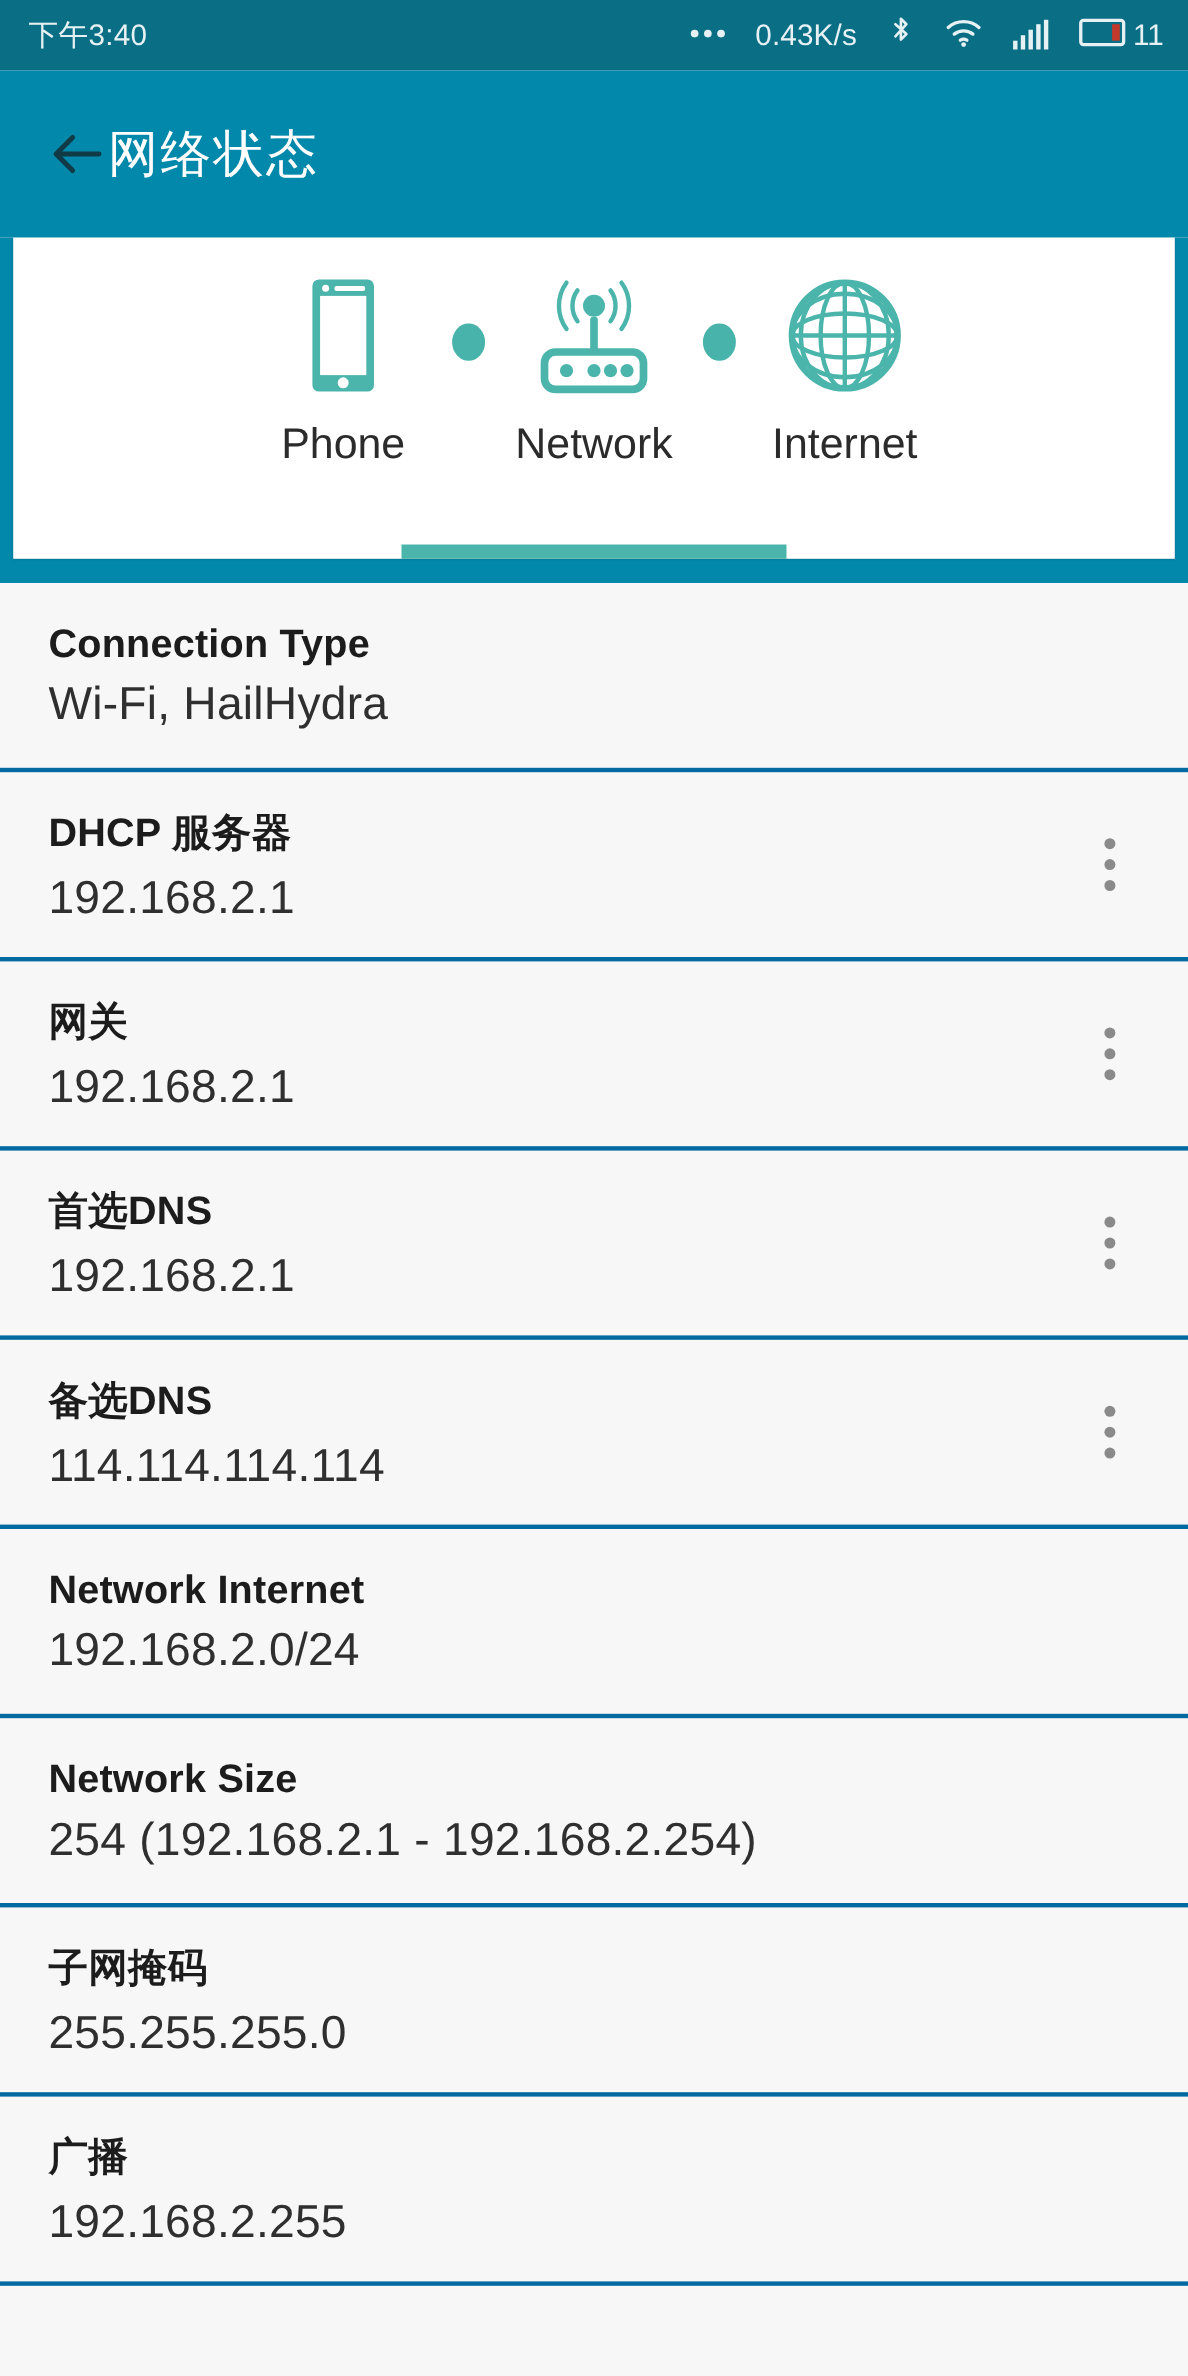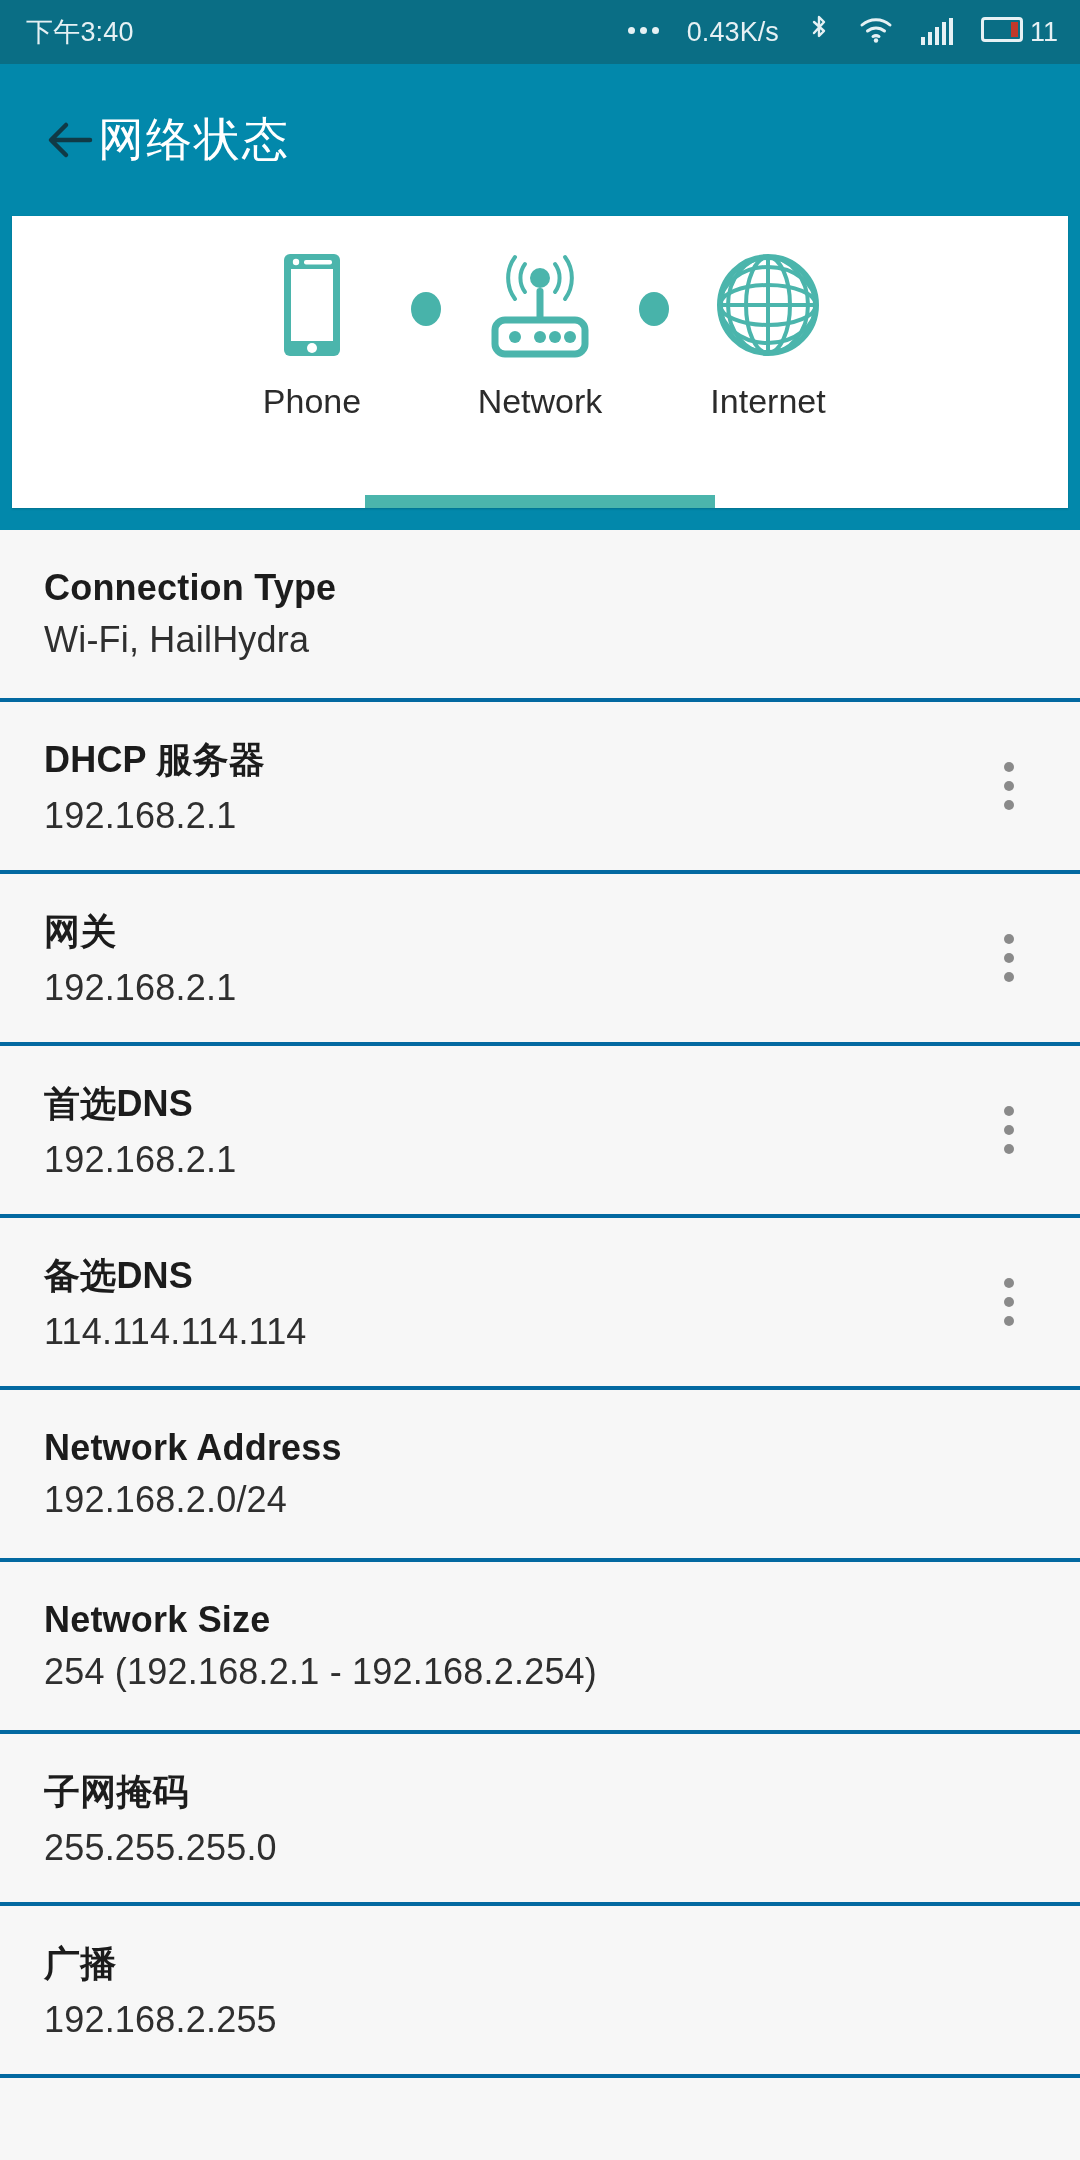"Phone" .node .node-label { font-size: 34px -> 39px }
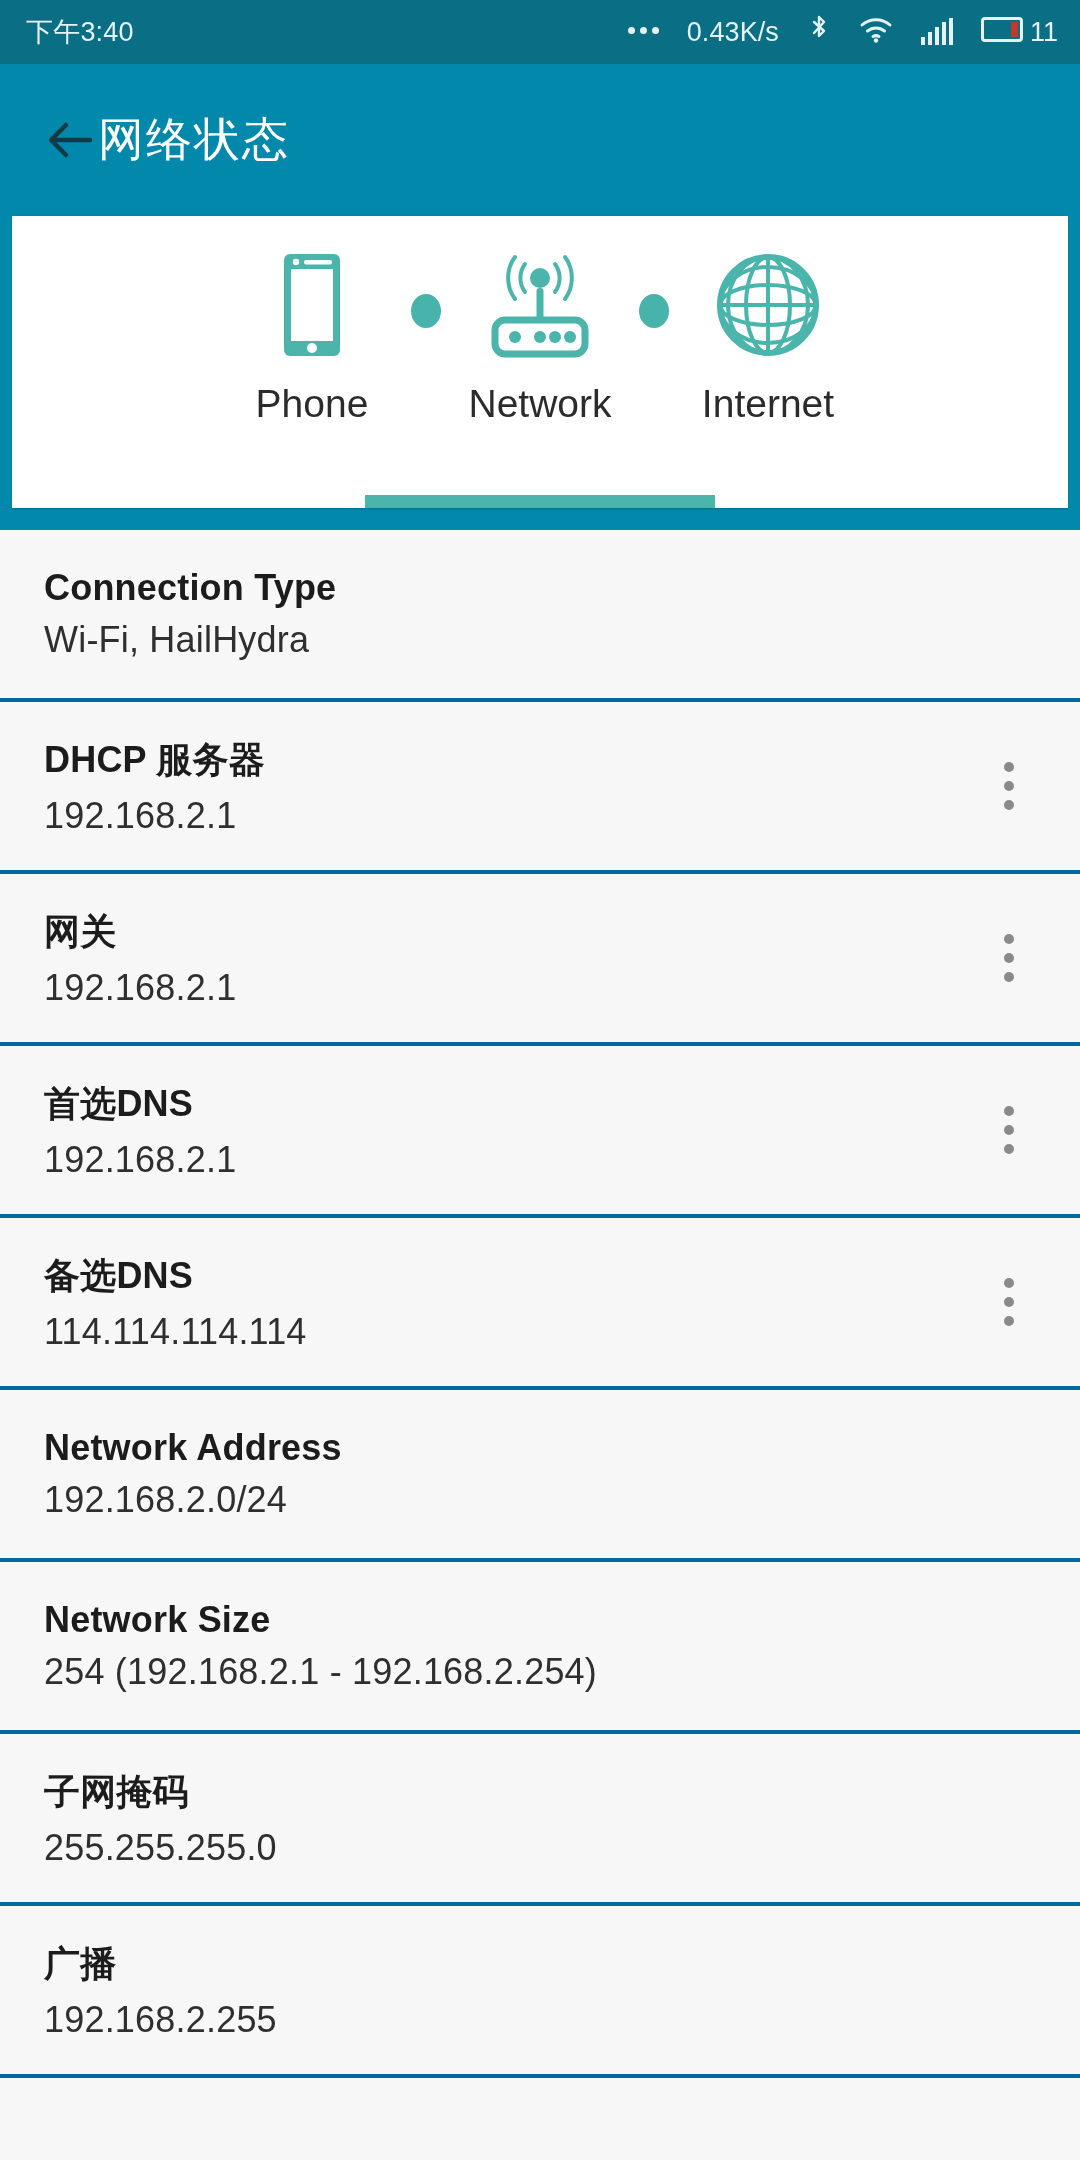"Wi-Fi, HailHydra" .row-value { font-size: 36px -> 42px }
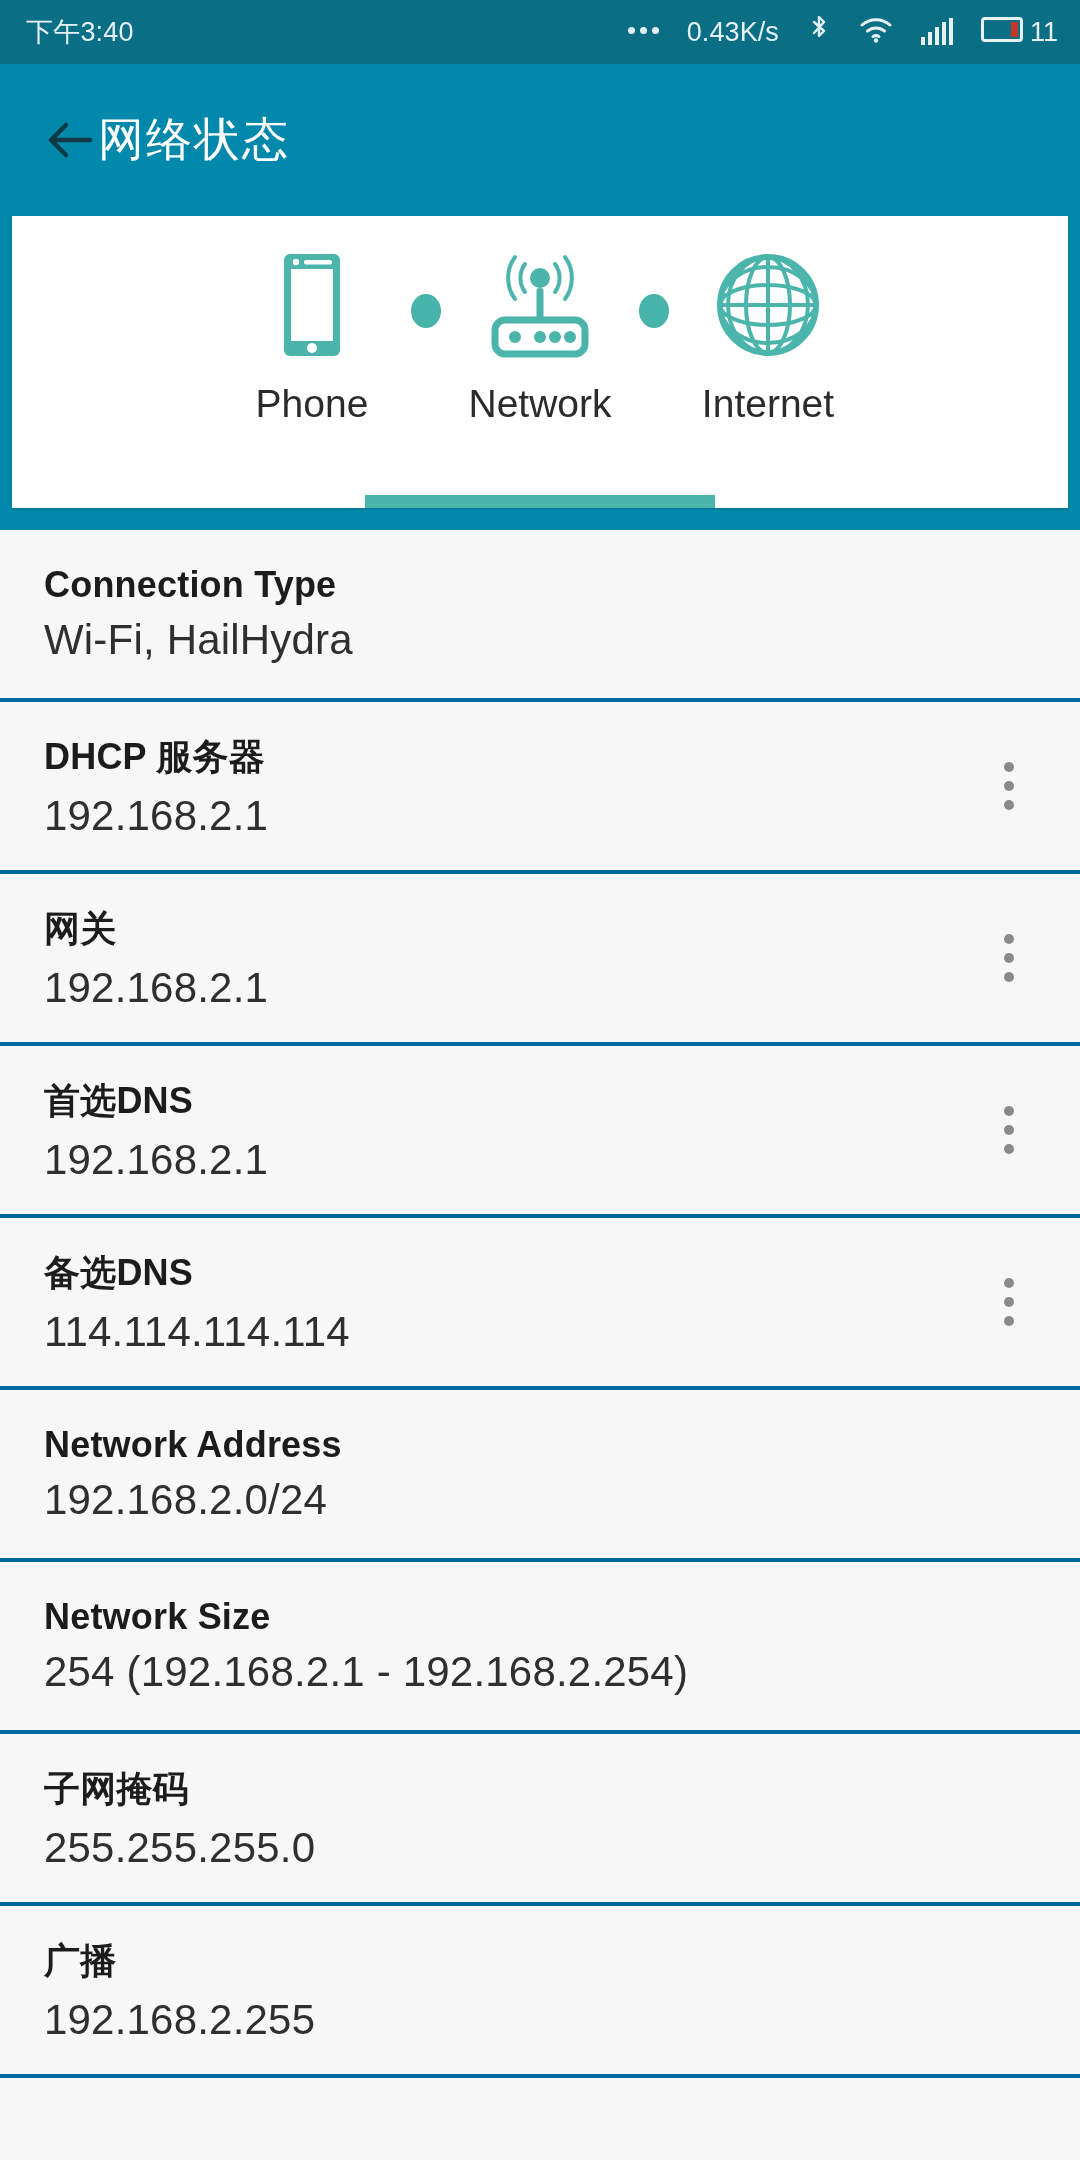"Network Address" div.row-title { text: Address -> Internet }
